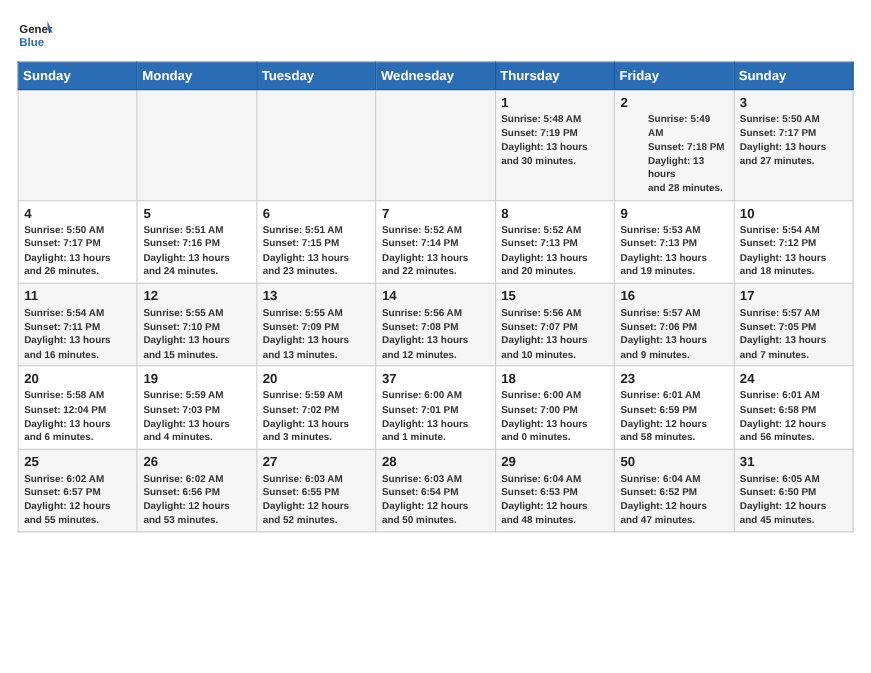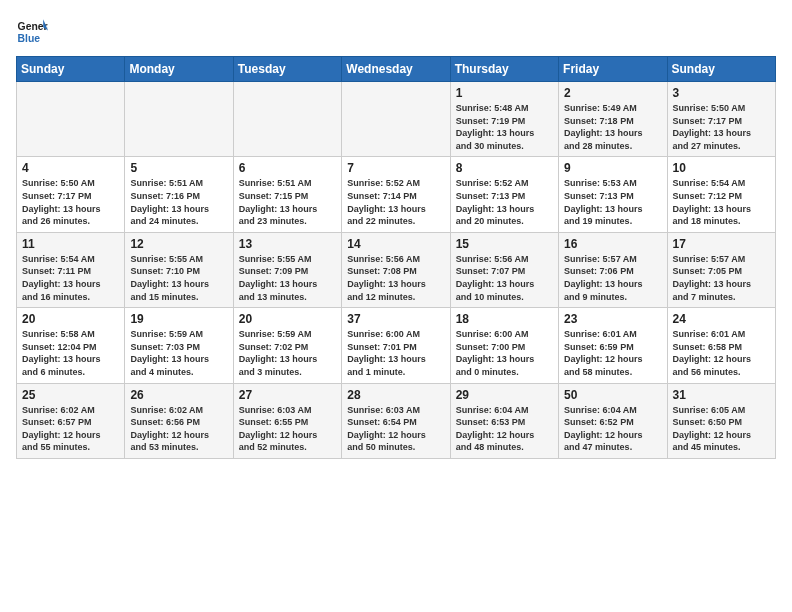"Sunrise: 5:49 AM" div.cell-info { margin-left: none -> 25px }
